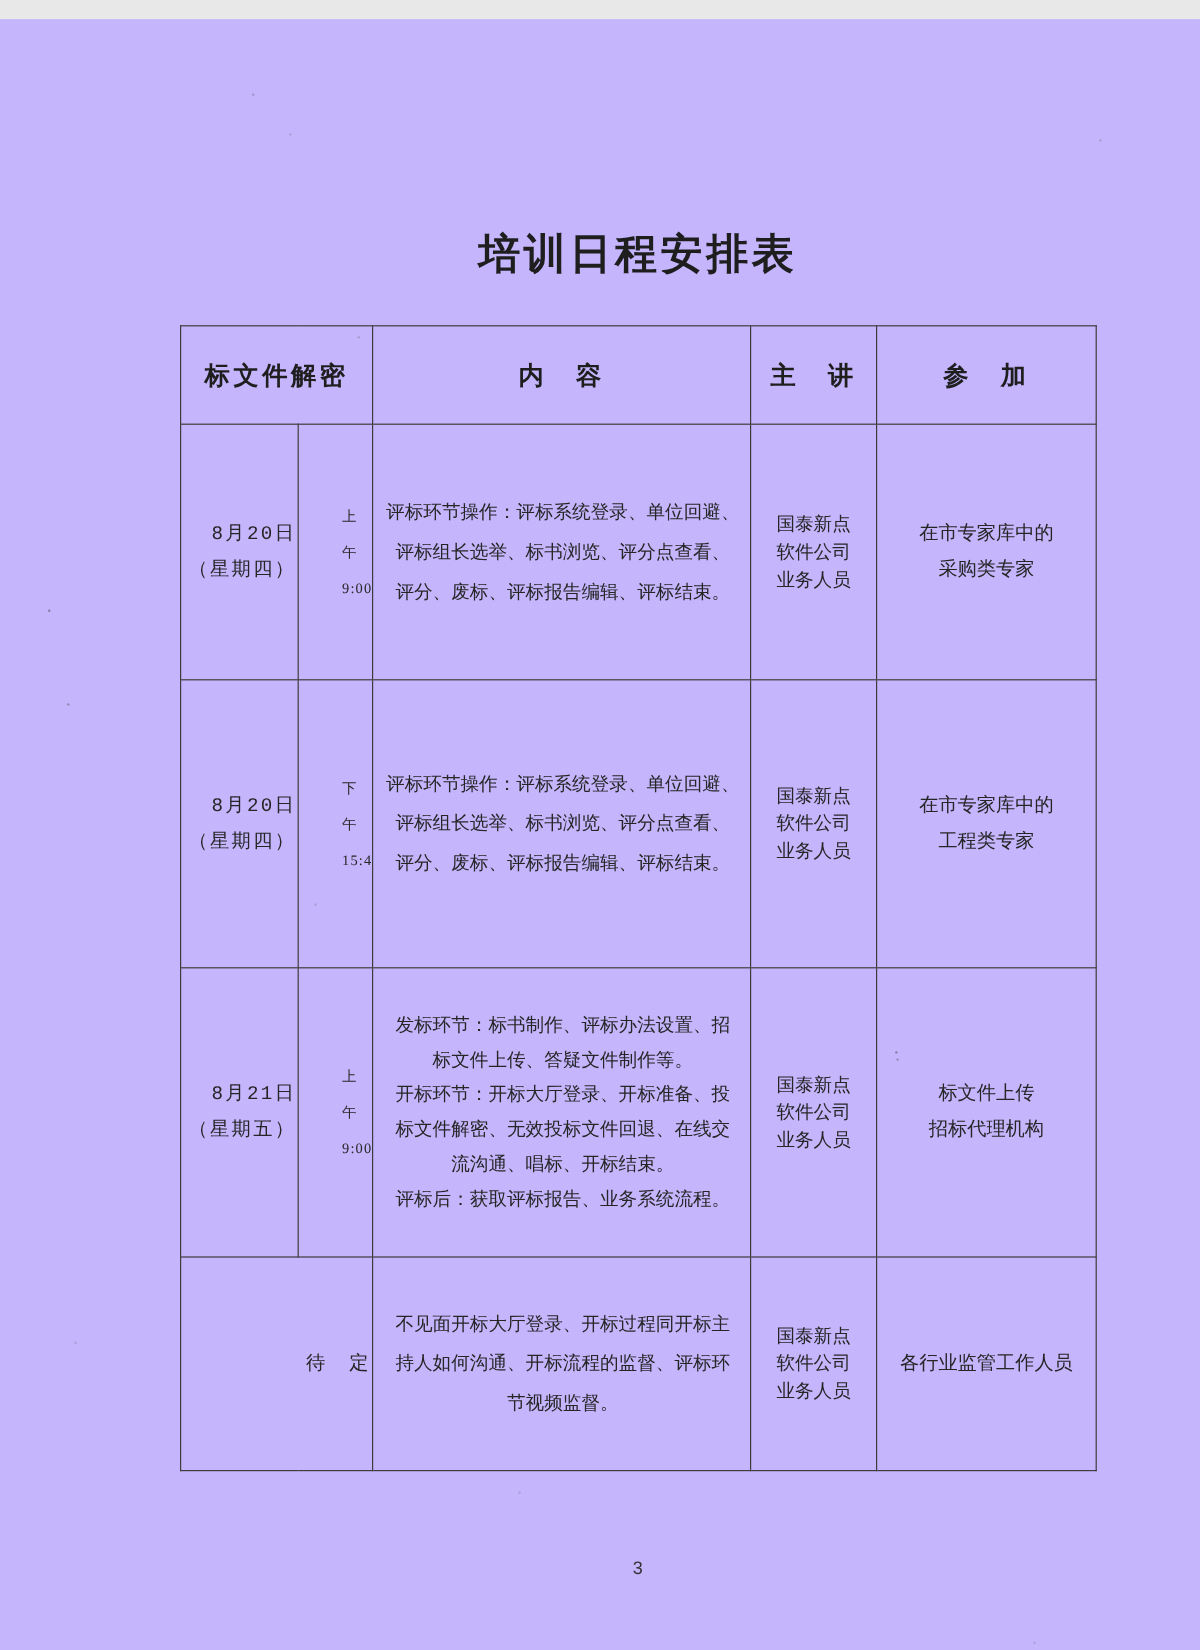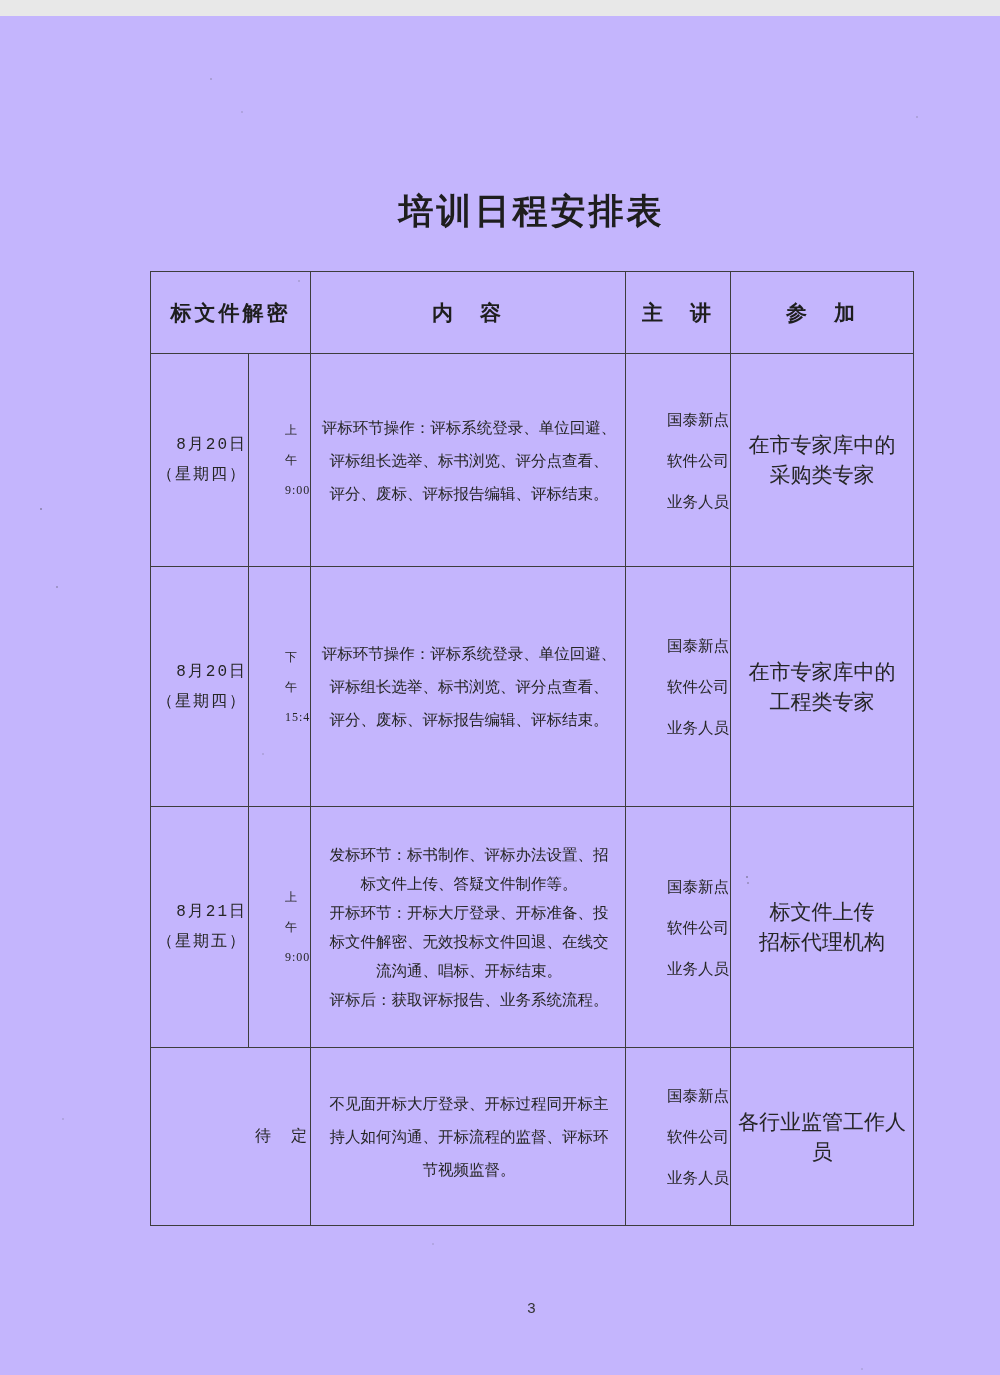"国泰新点" td.c-speaker { line-height: 41px -> 23px; text-align: right -> center }
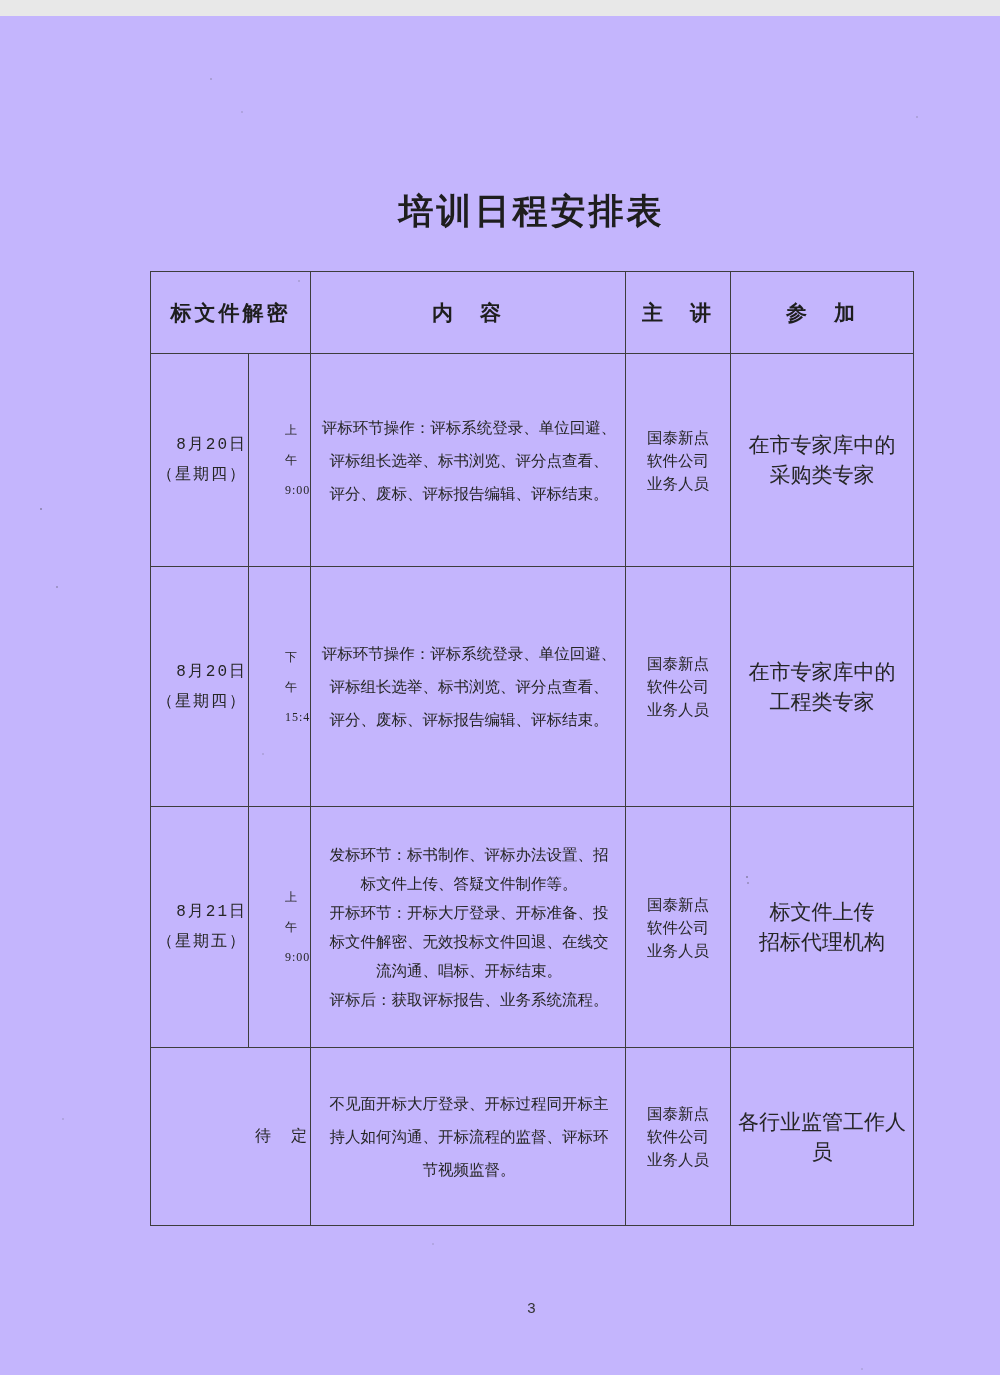"在市专家库中的" td.c-part { font-size: 21px -> 16px }
